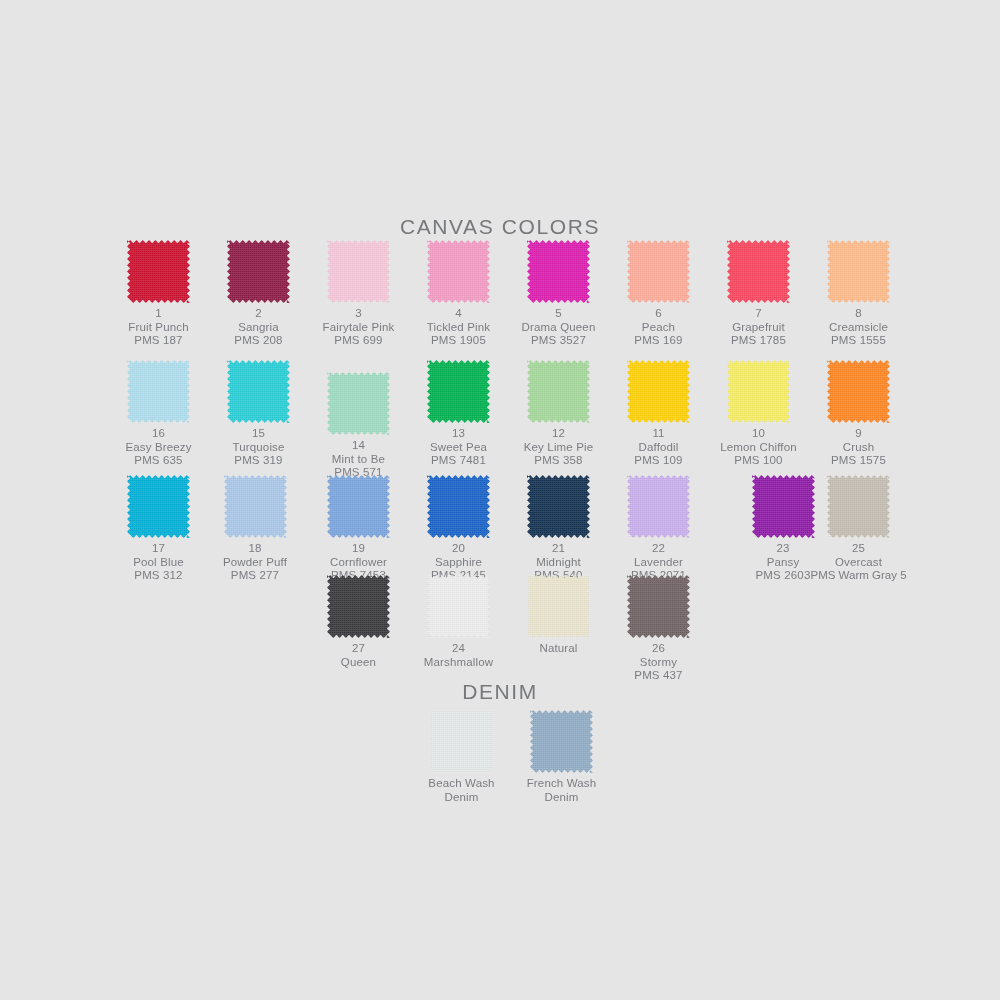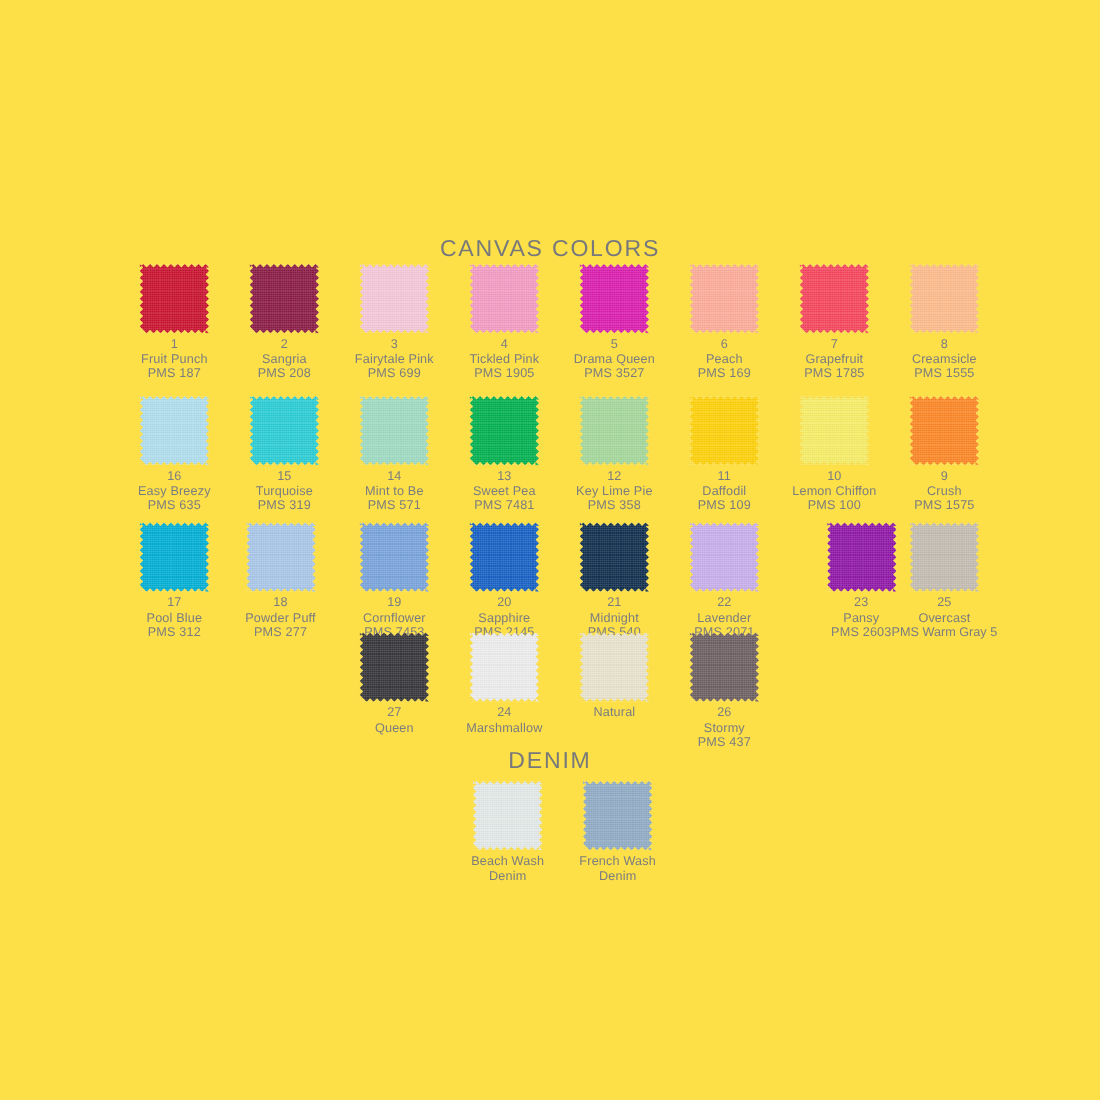"CANVAS COLORS" #page { background: #fde047 -> #e5e5e5 }
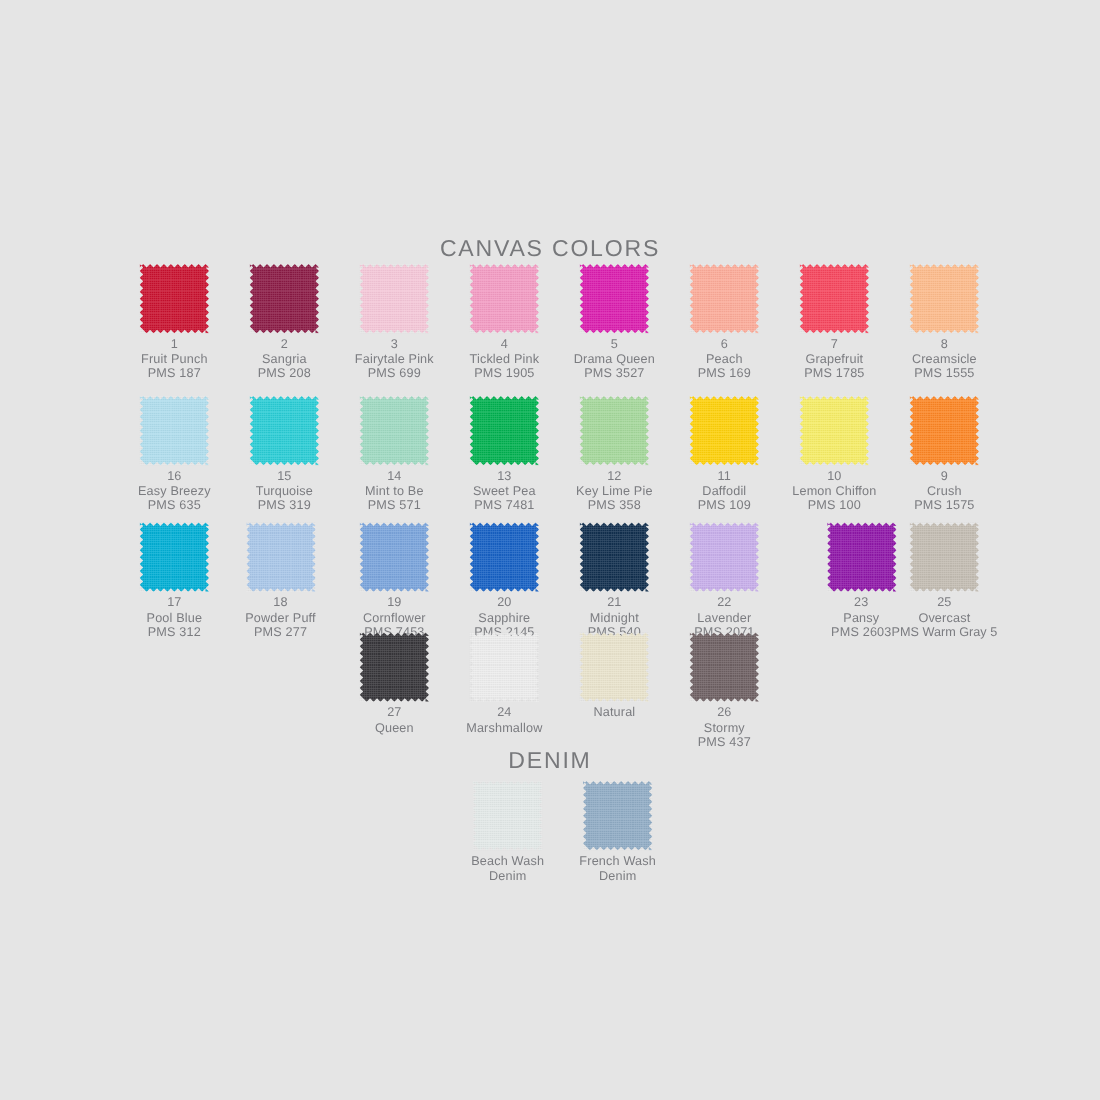"14" div.swatch-cell { top: 360px -> 372px }
